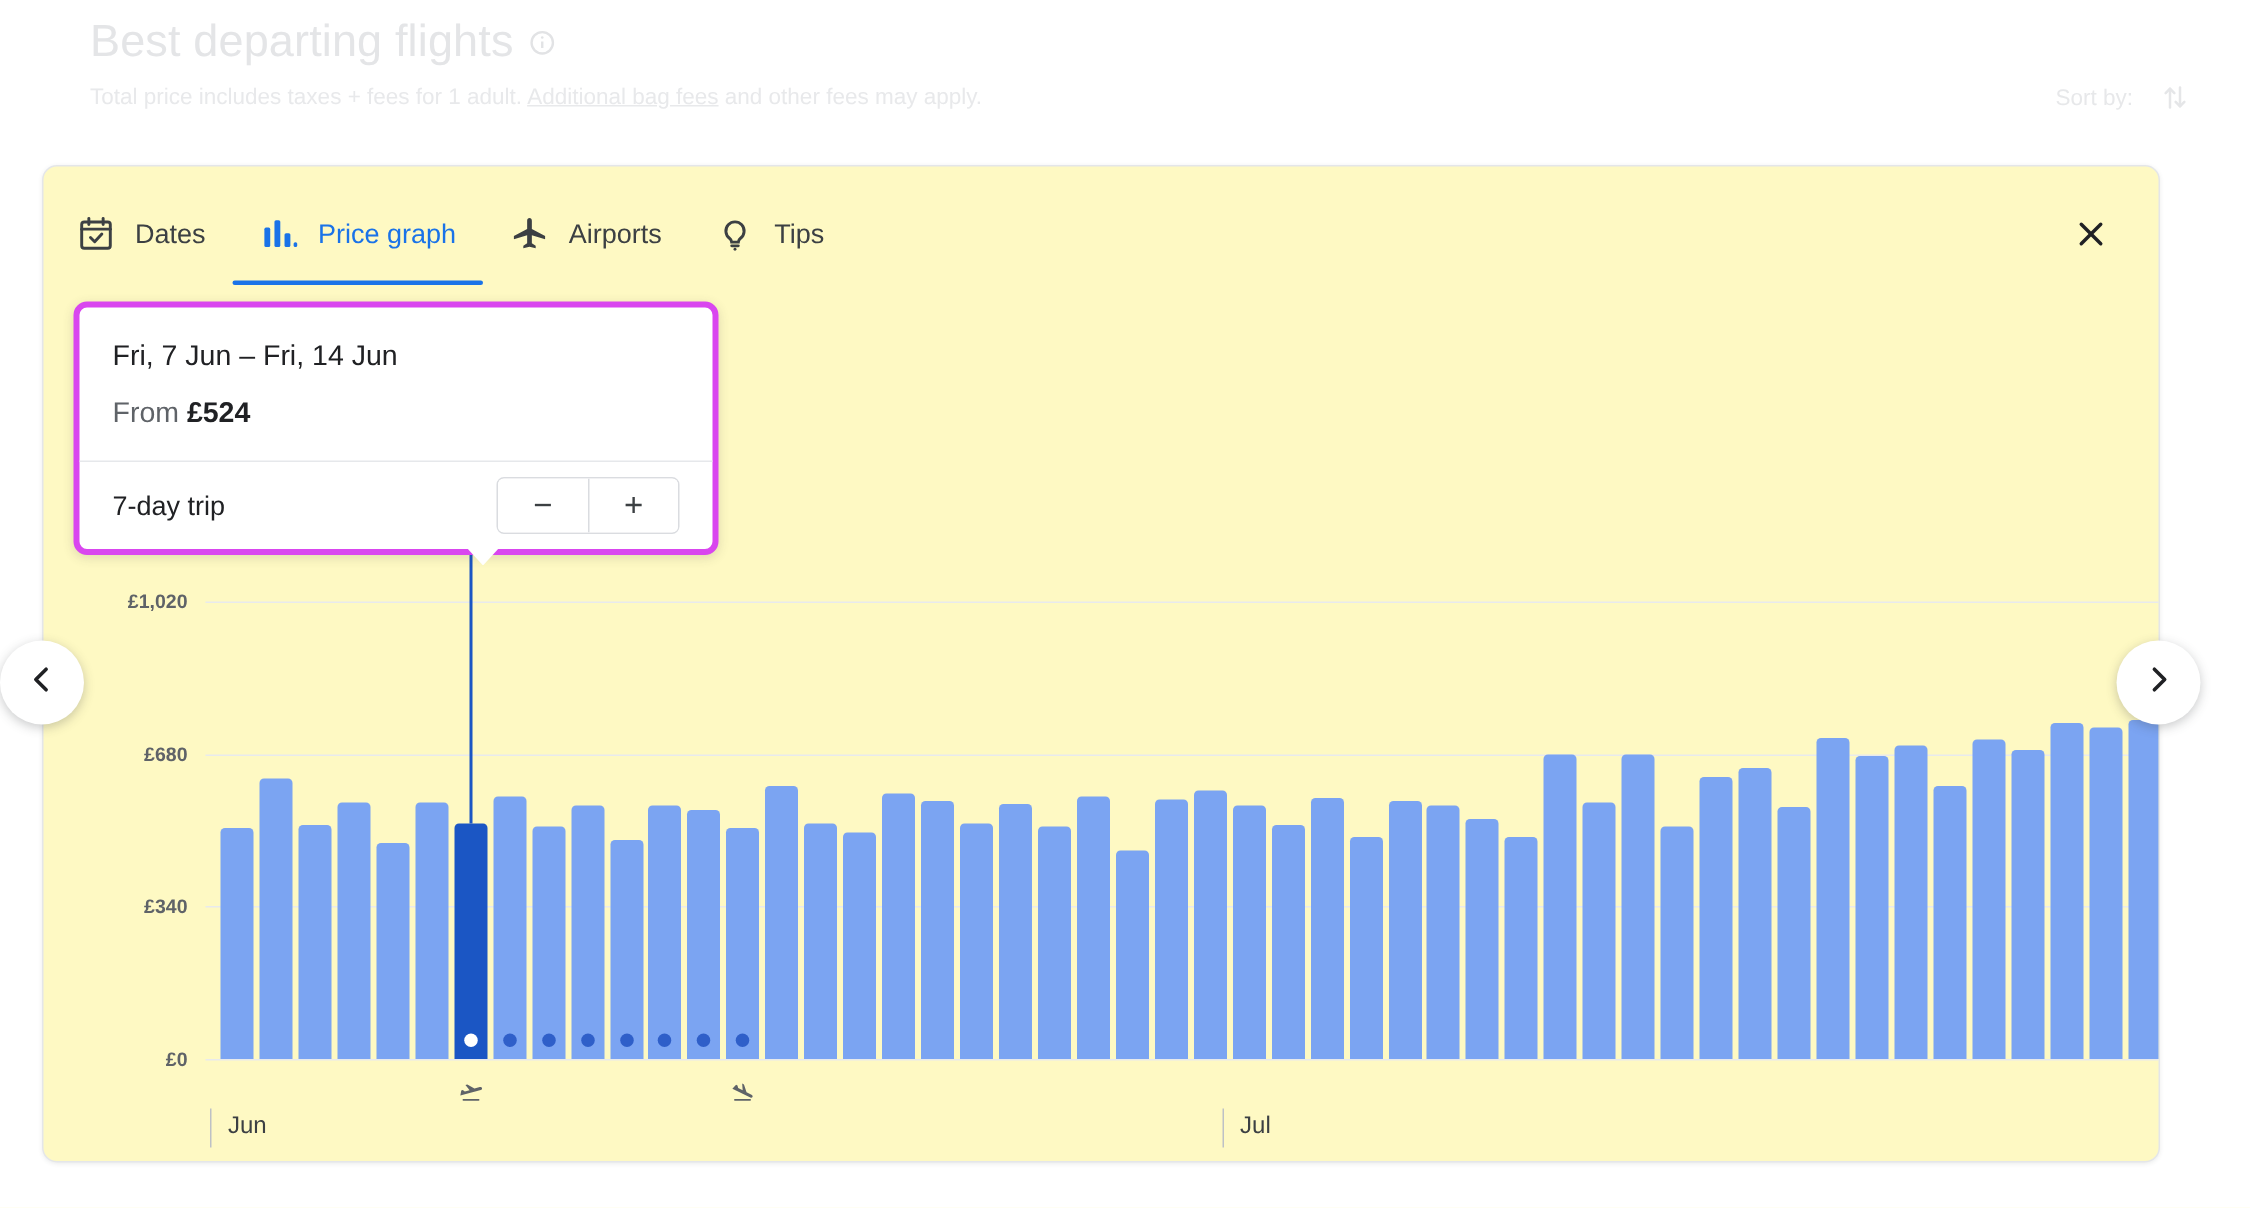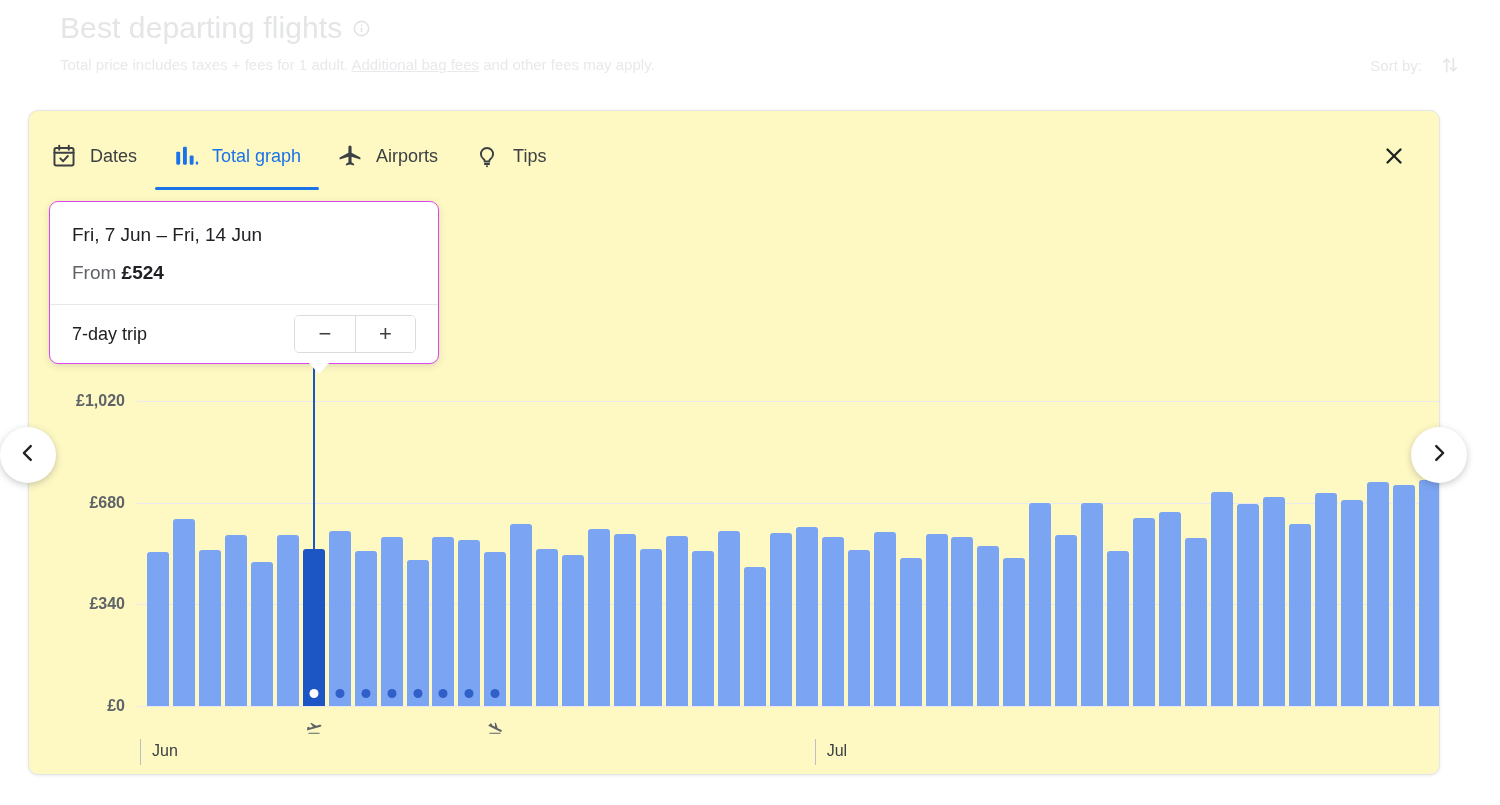"Total graph" span { text: Total -> Price }
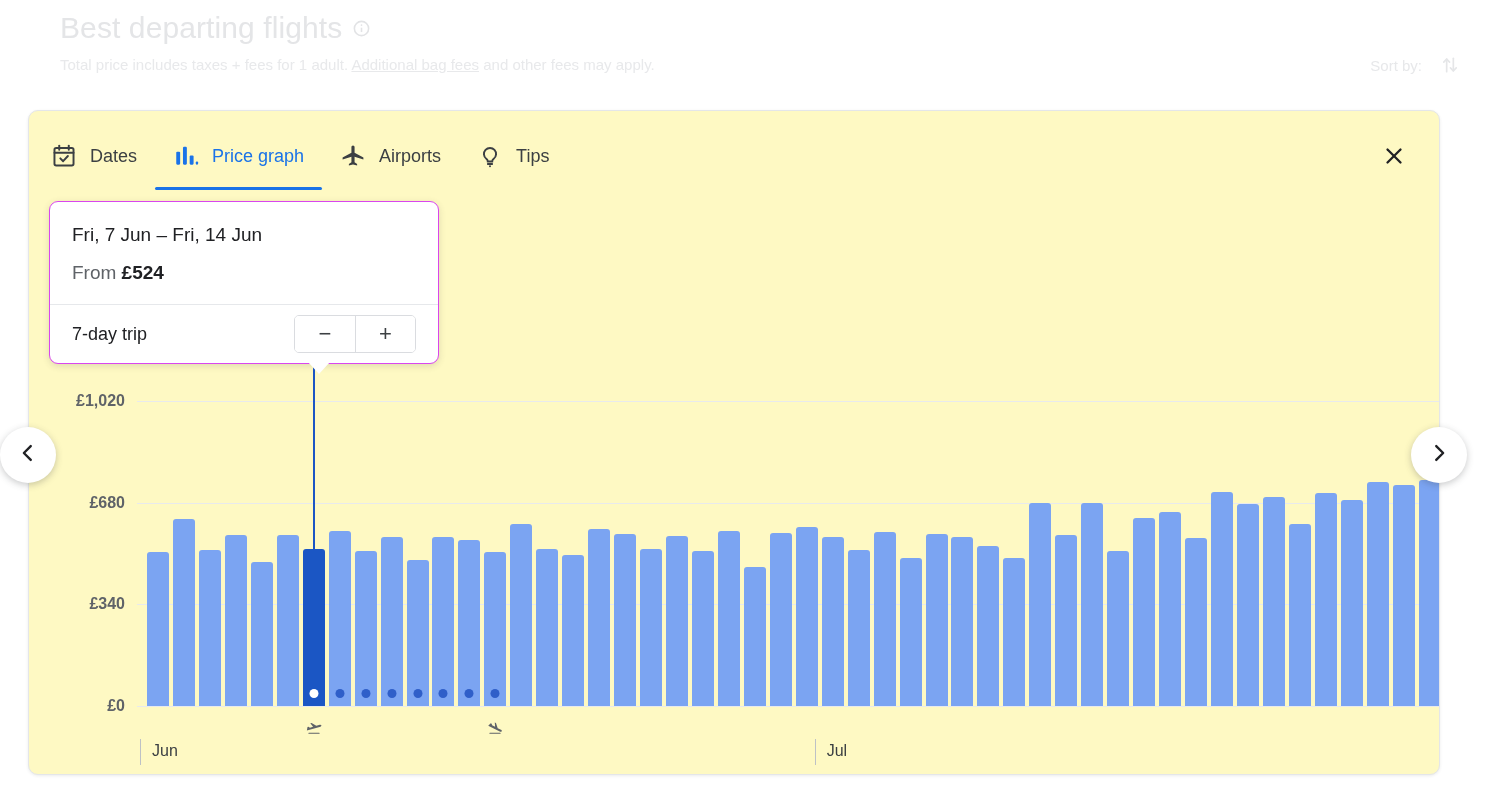"Fri, 7 Jun – Fri," .tipcard { border: 1px solid #d946ef -> 4px solid #d946ef; width: 390px -> 430px }
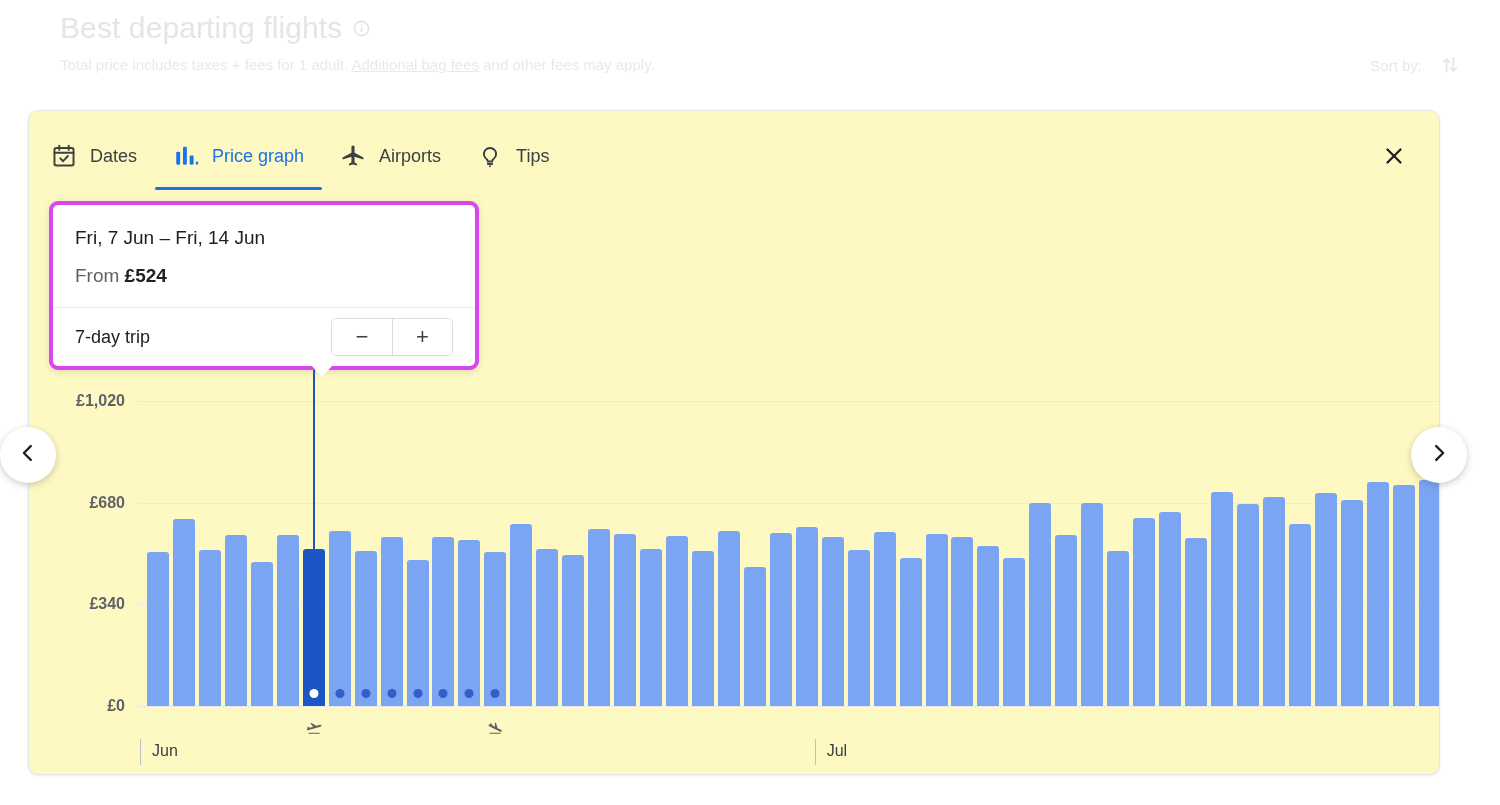"£1,020" .ylabel { font-size: 16px -> 13px }
